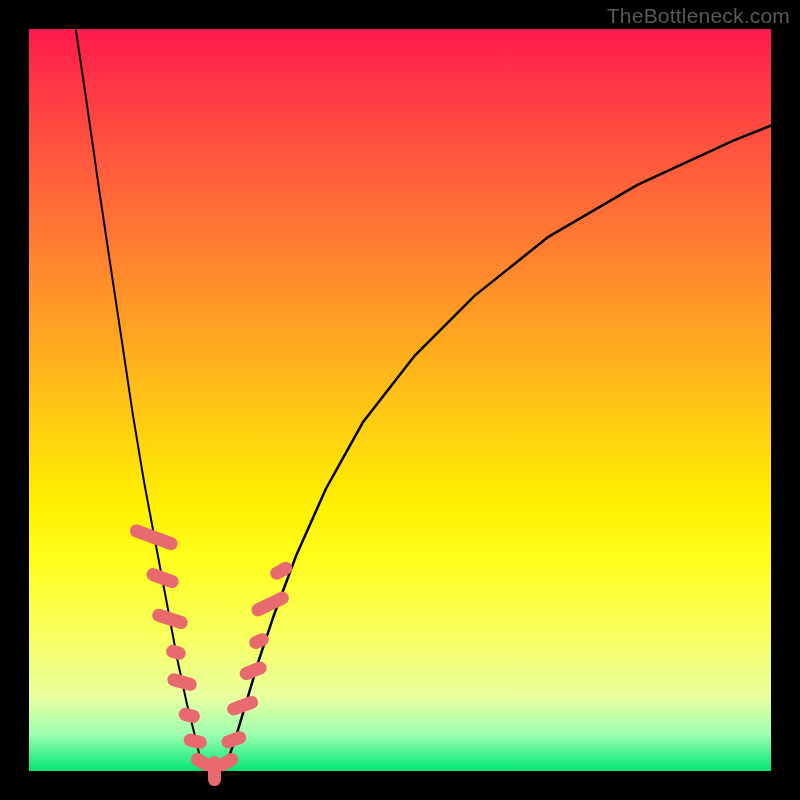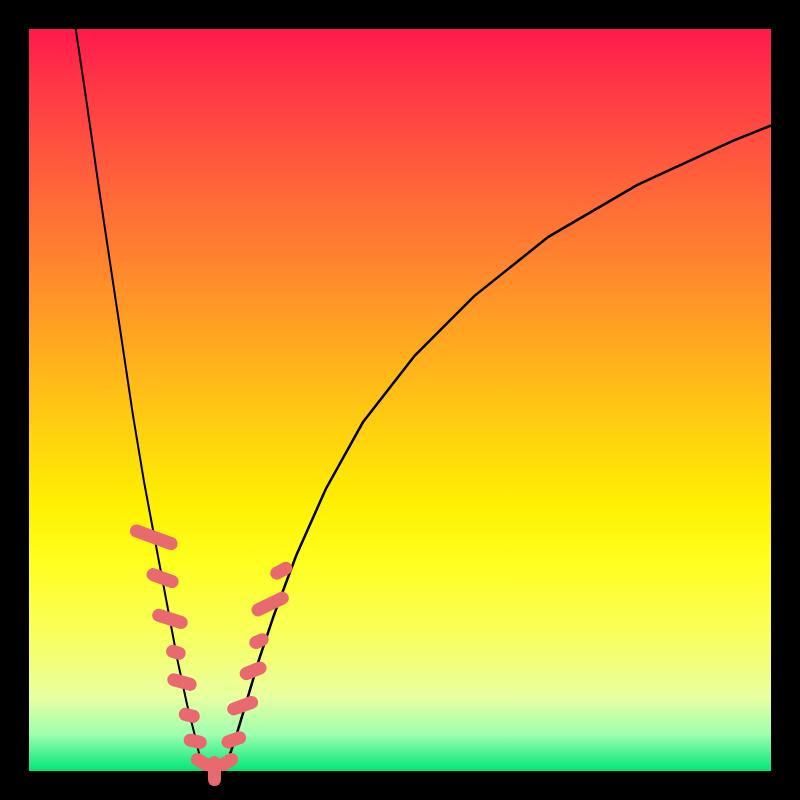"TheBottleneck.com" div.watermark { html: none -> <div>TheBottleneck.com</div> }
